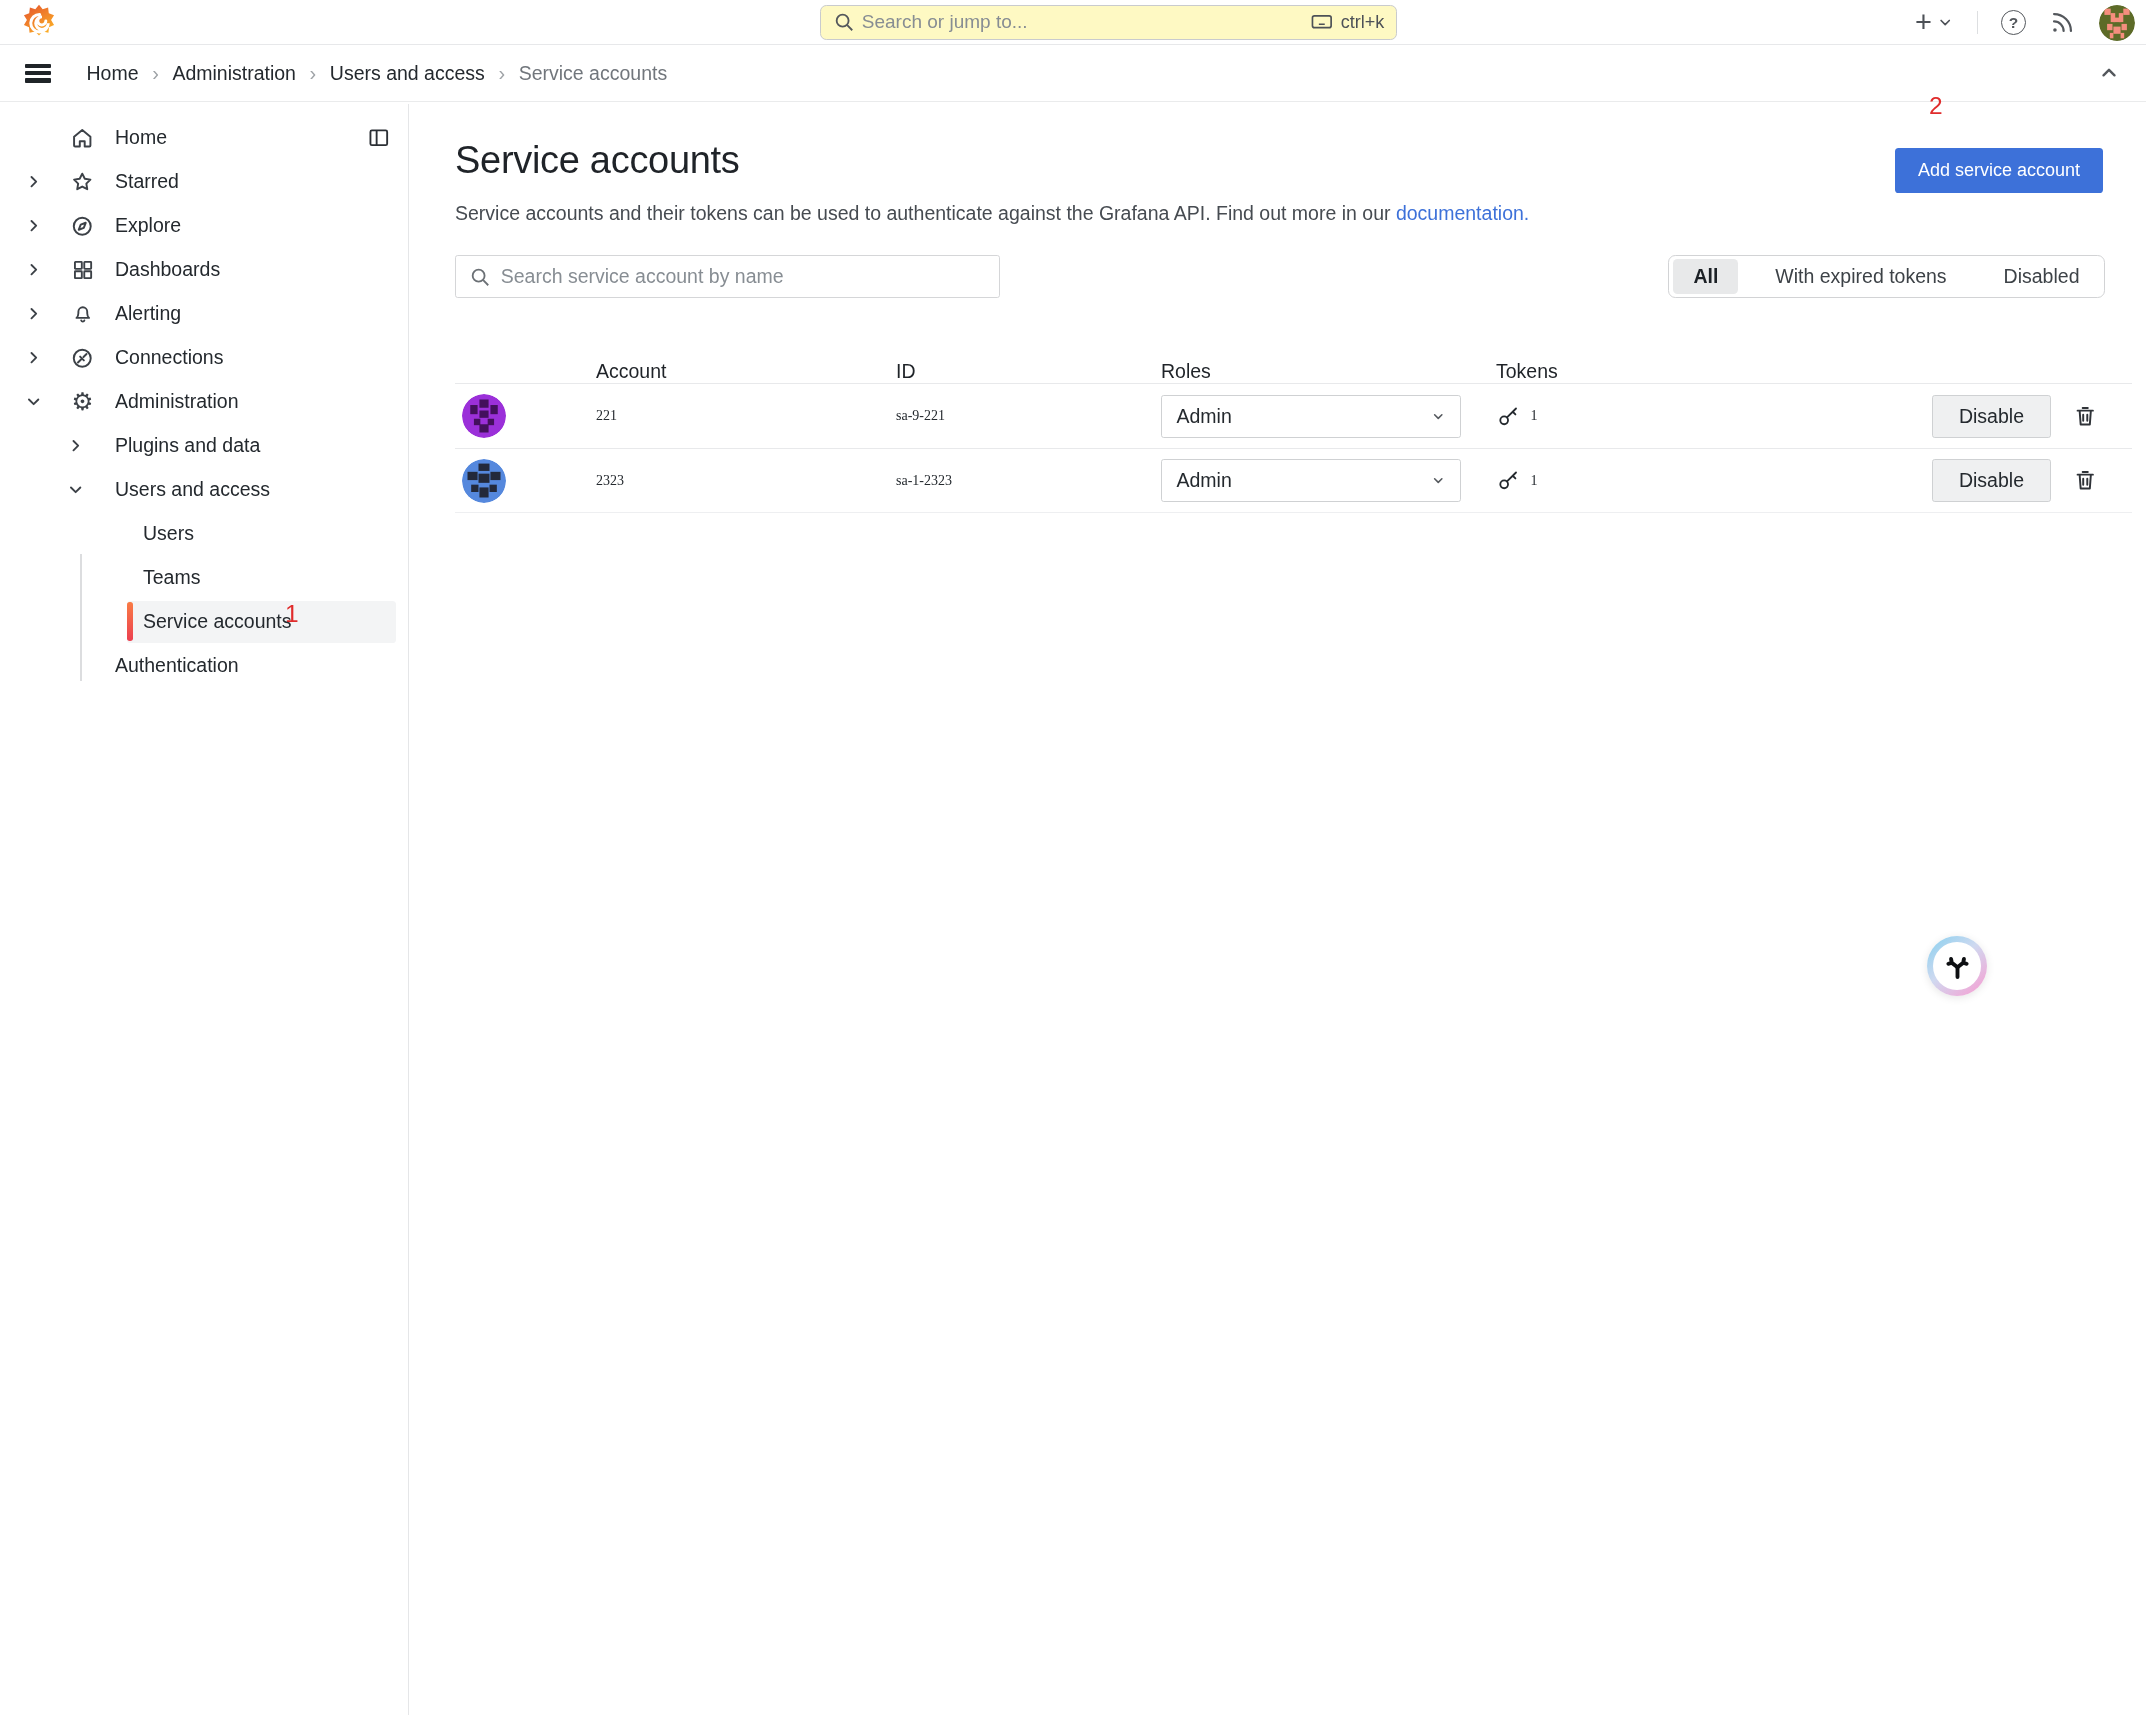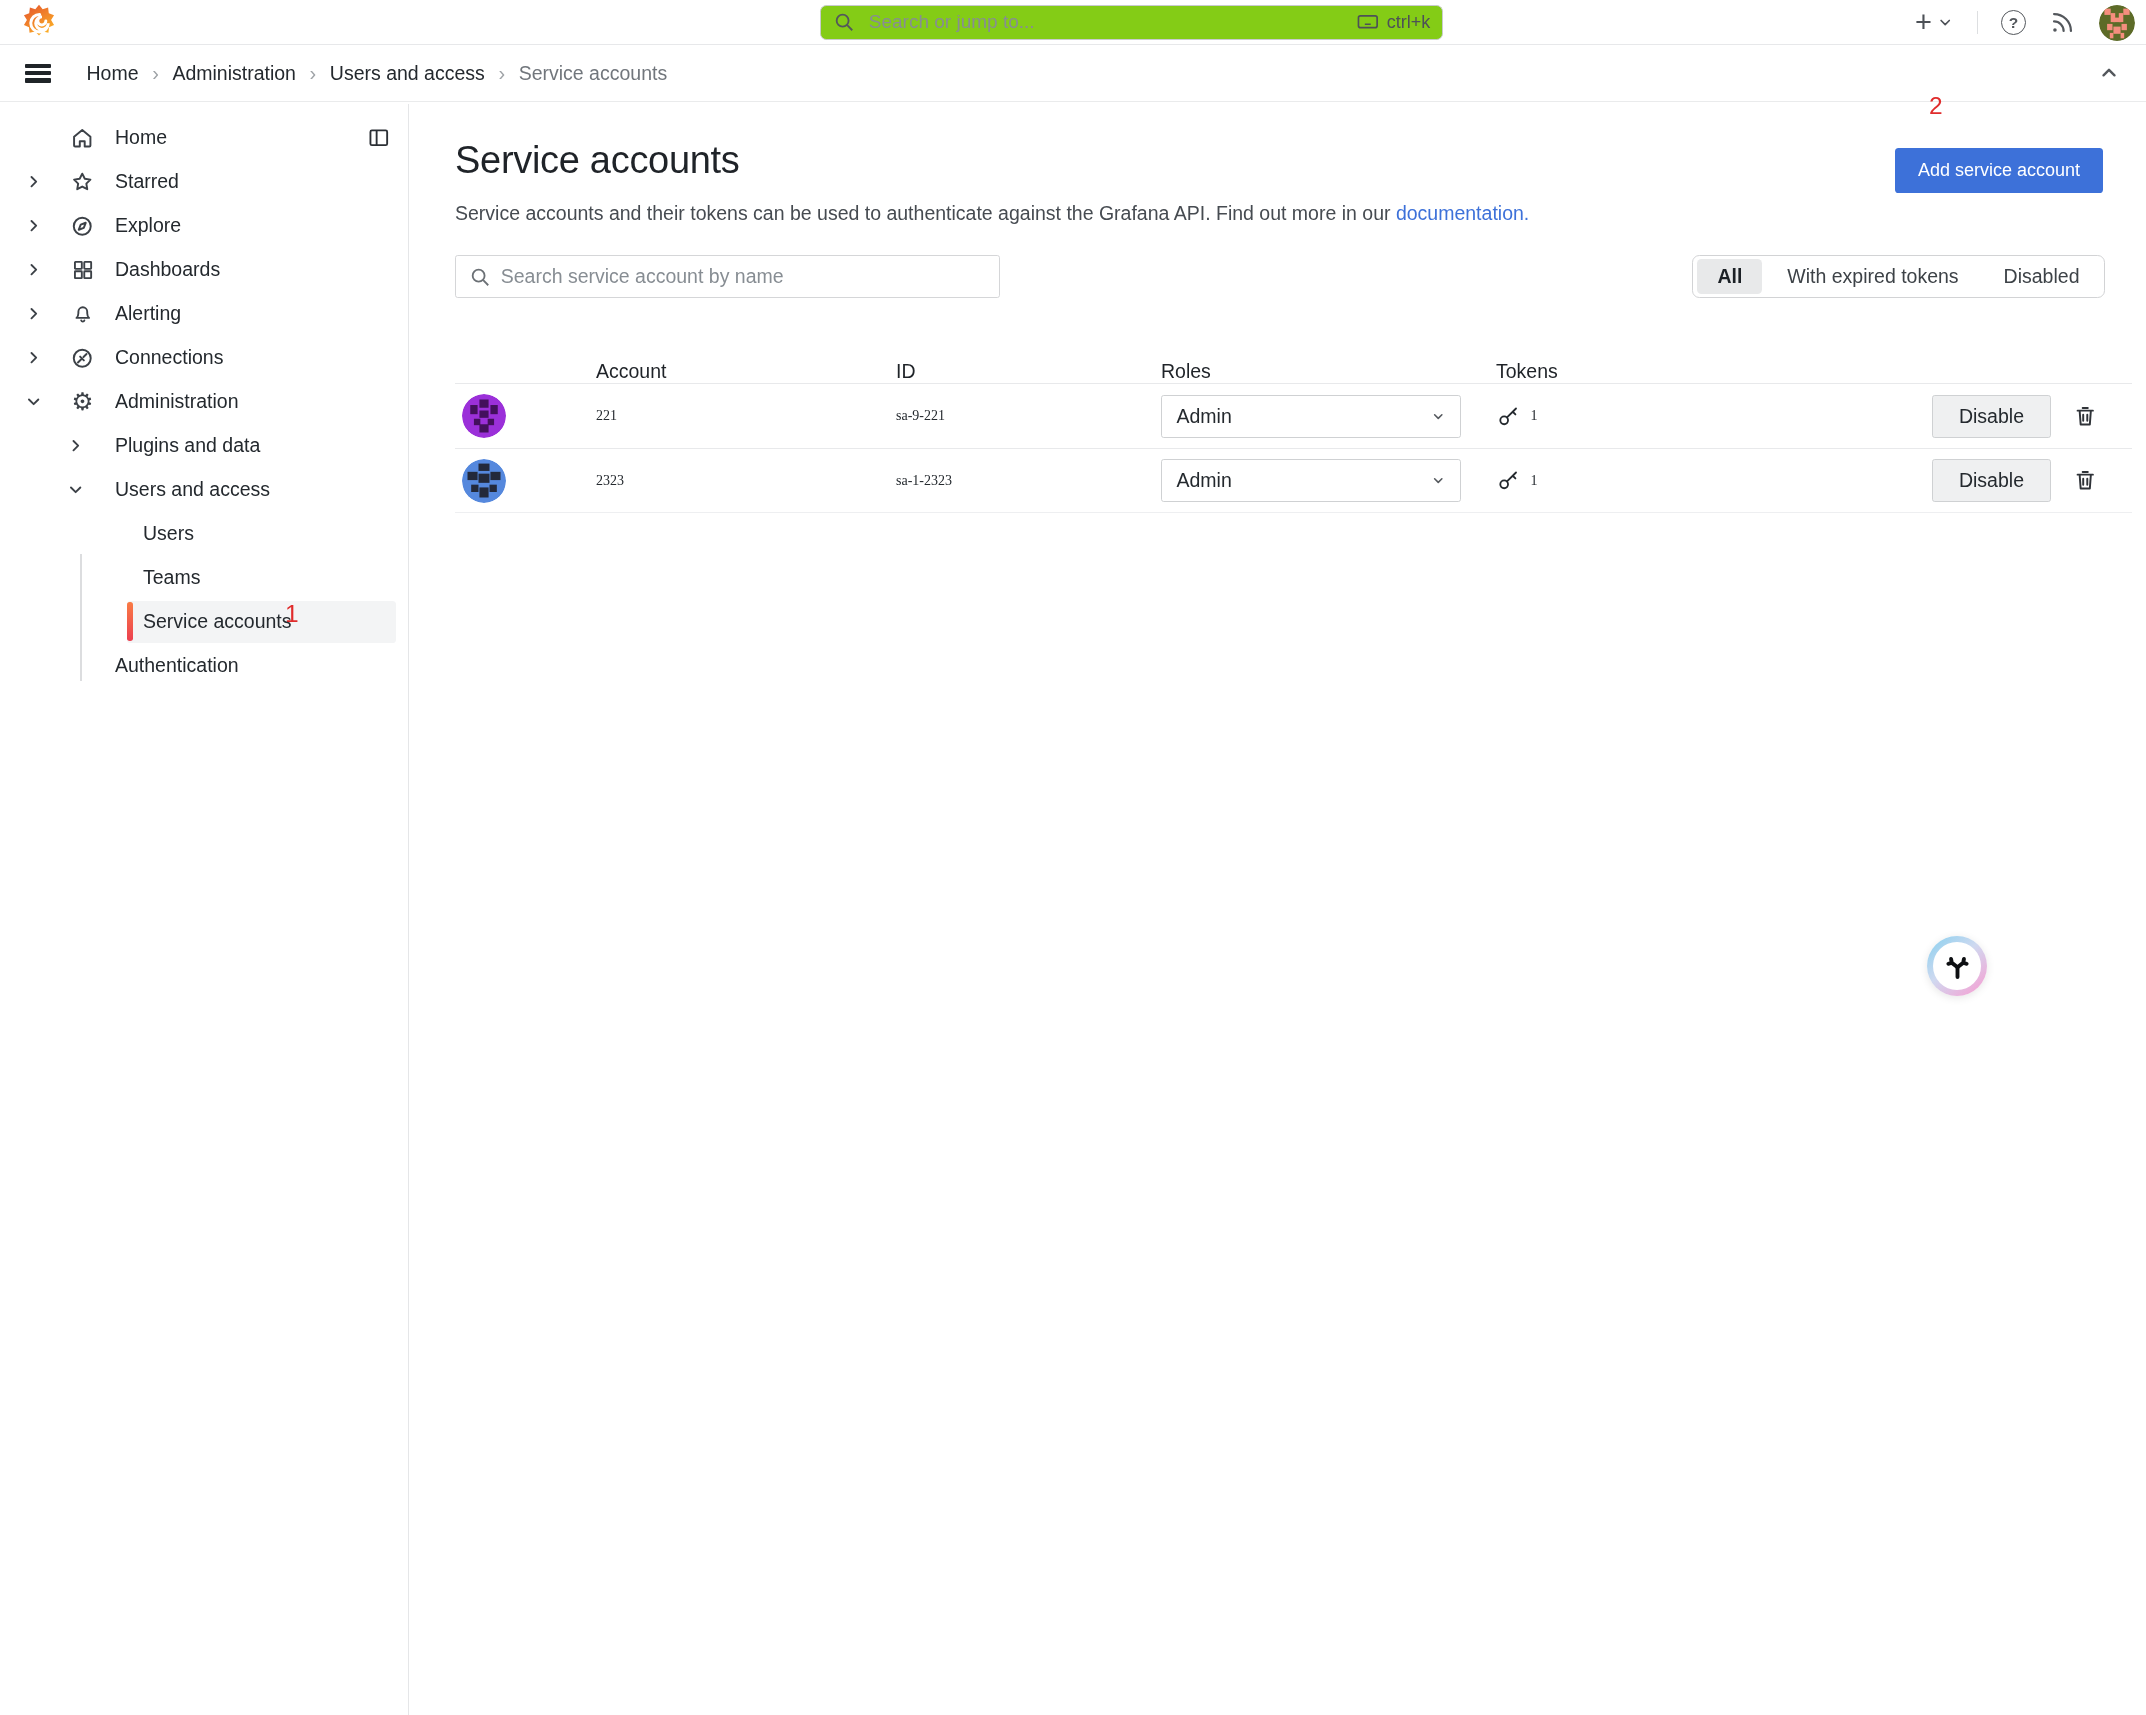"Search or jump to..." .global-search { background: #84cc16 -> #fef9c3; gap: 14px -> 7px; width: 623px -> 577px }
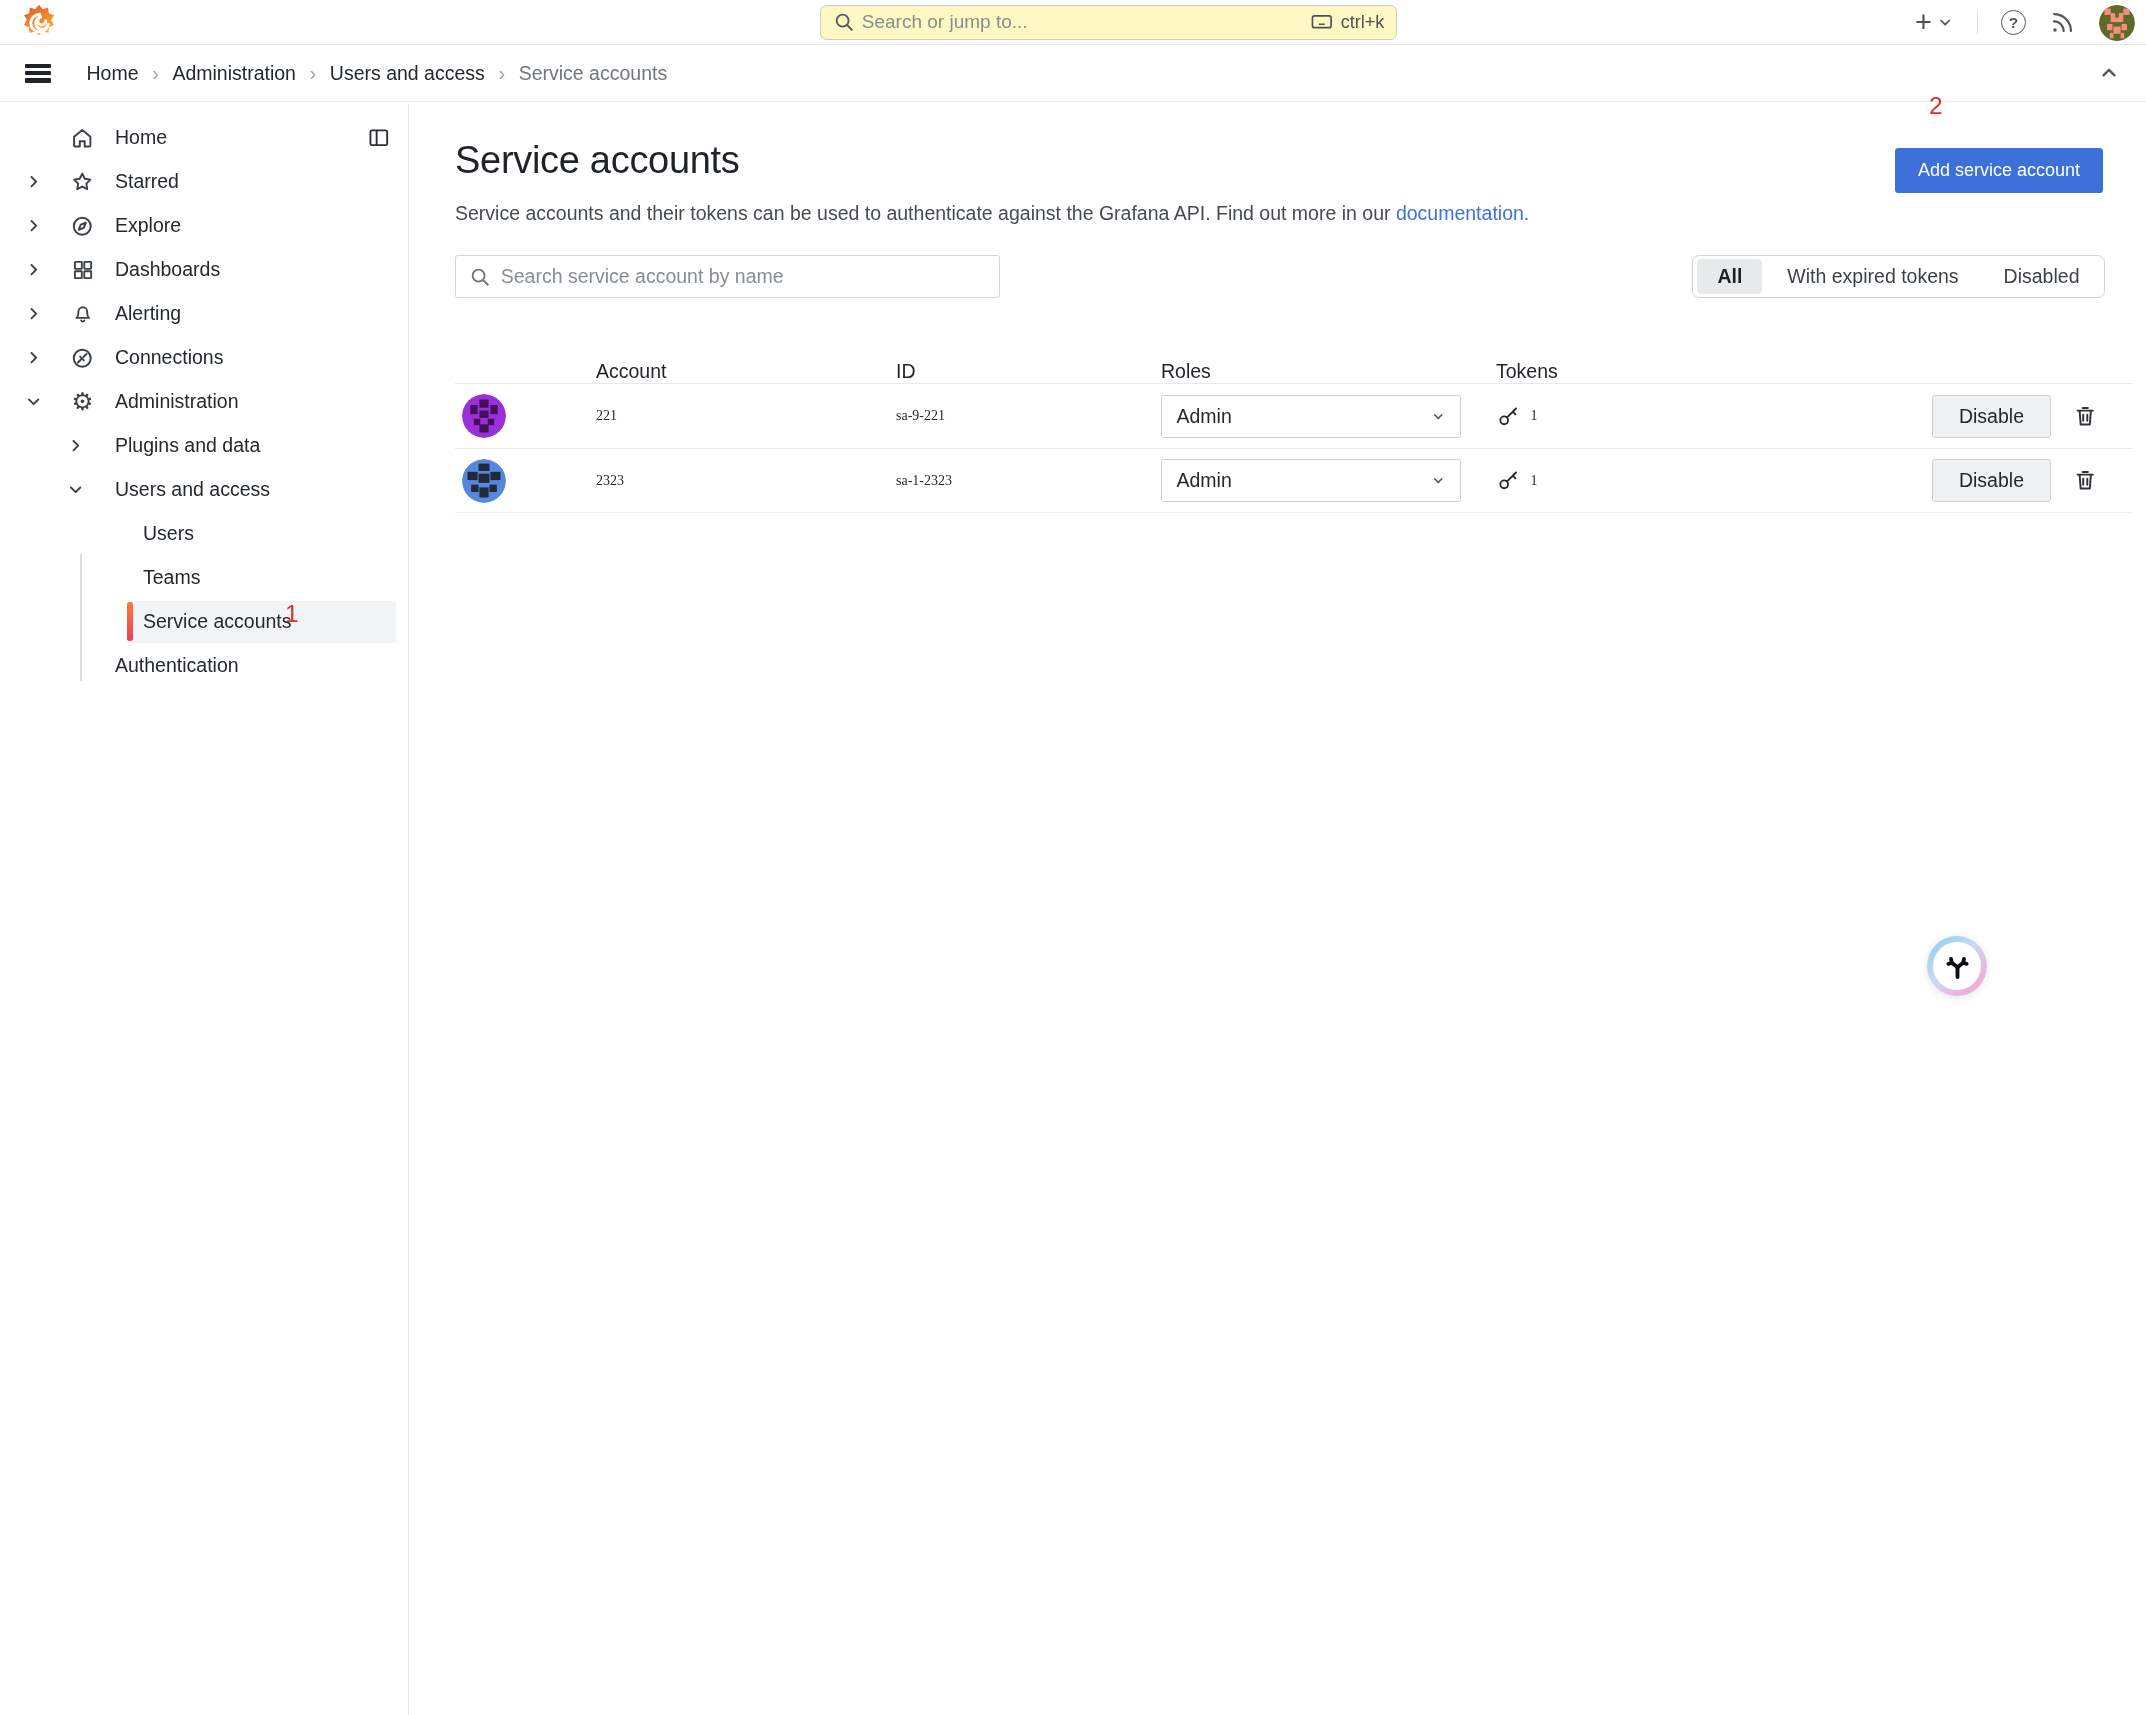"All" .filters { gap: 5px -> 17px }
